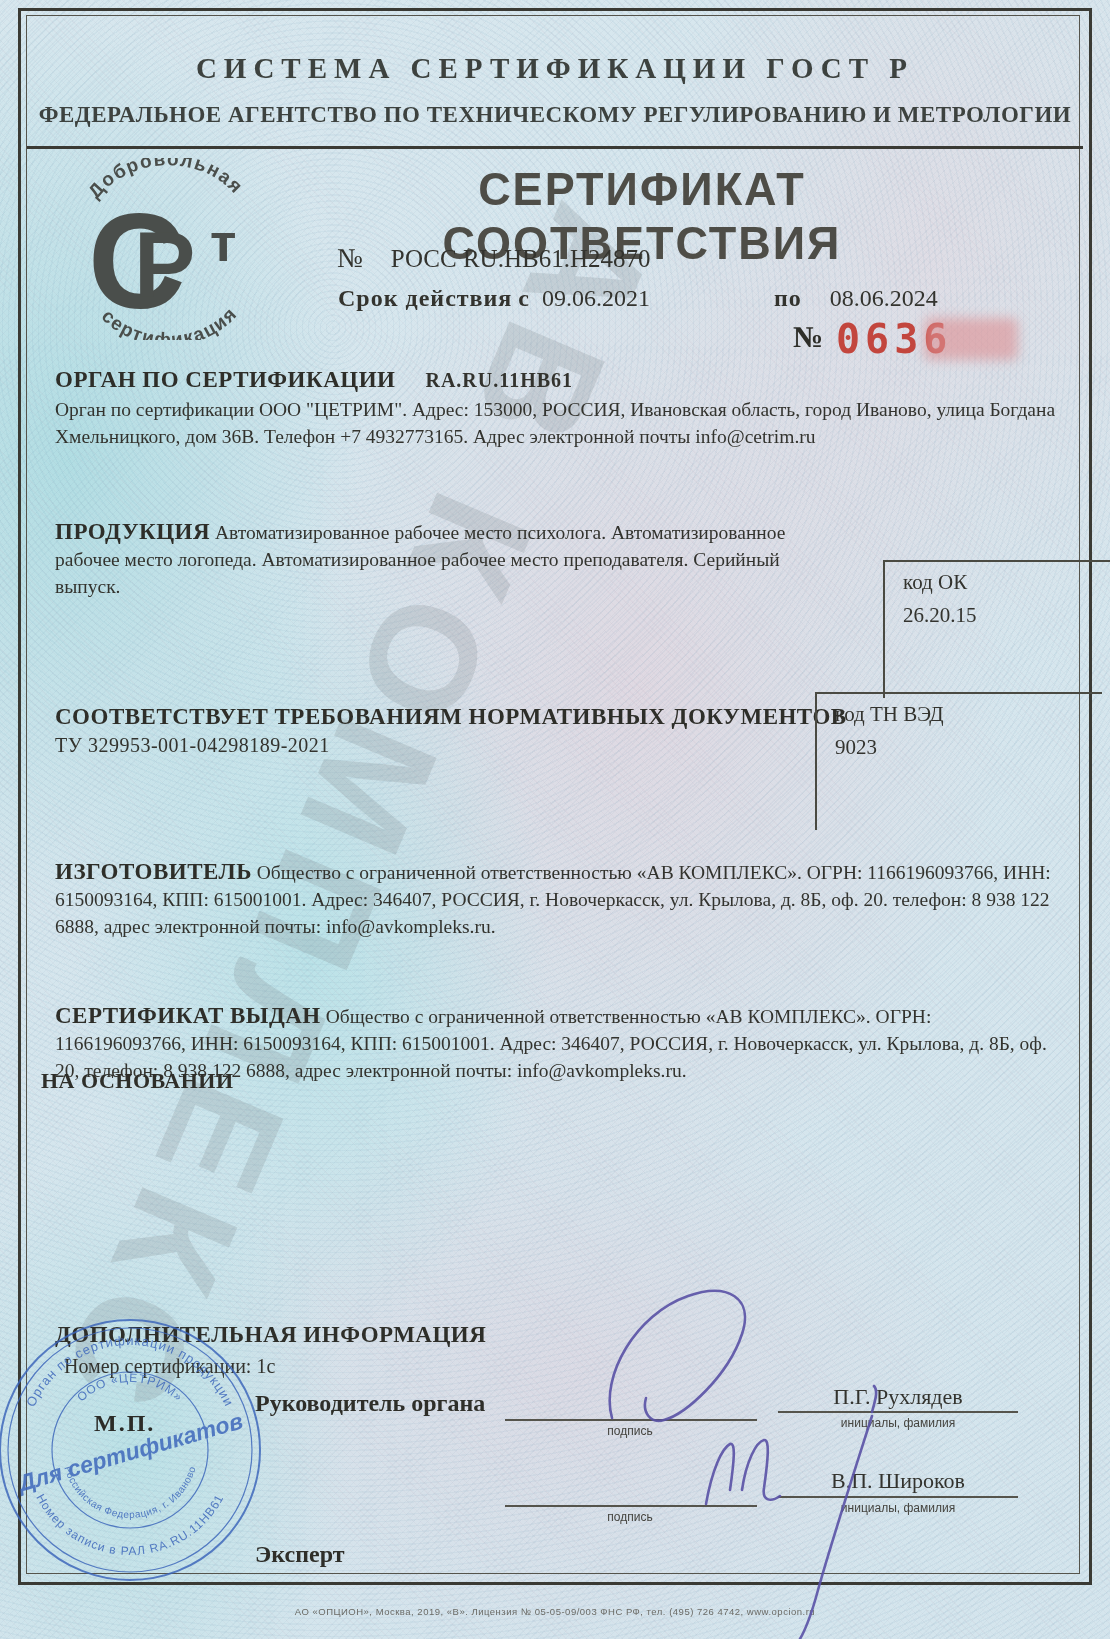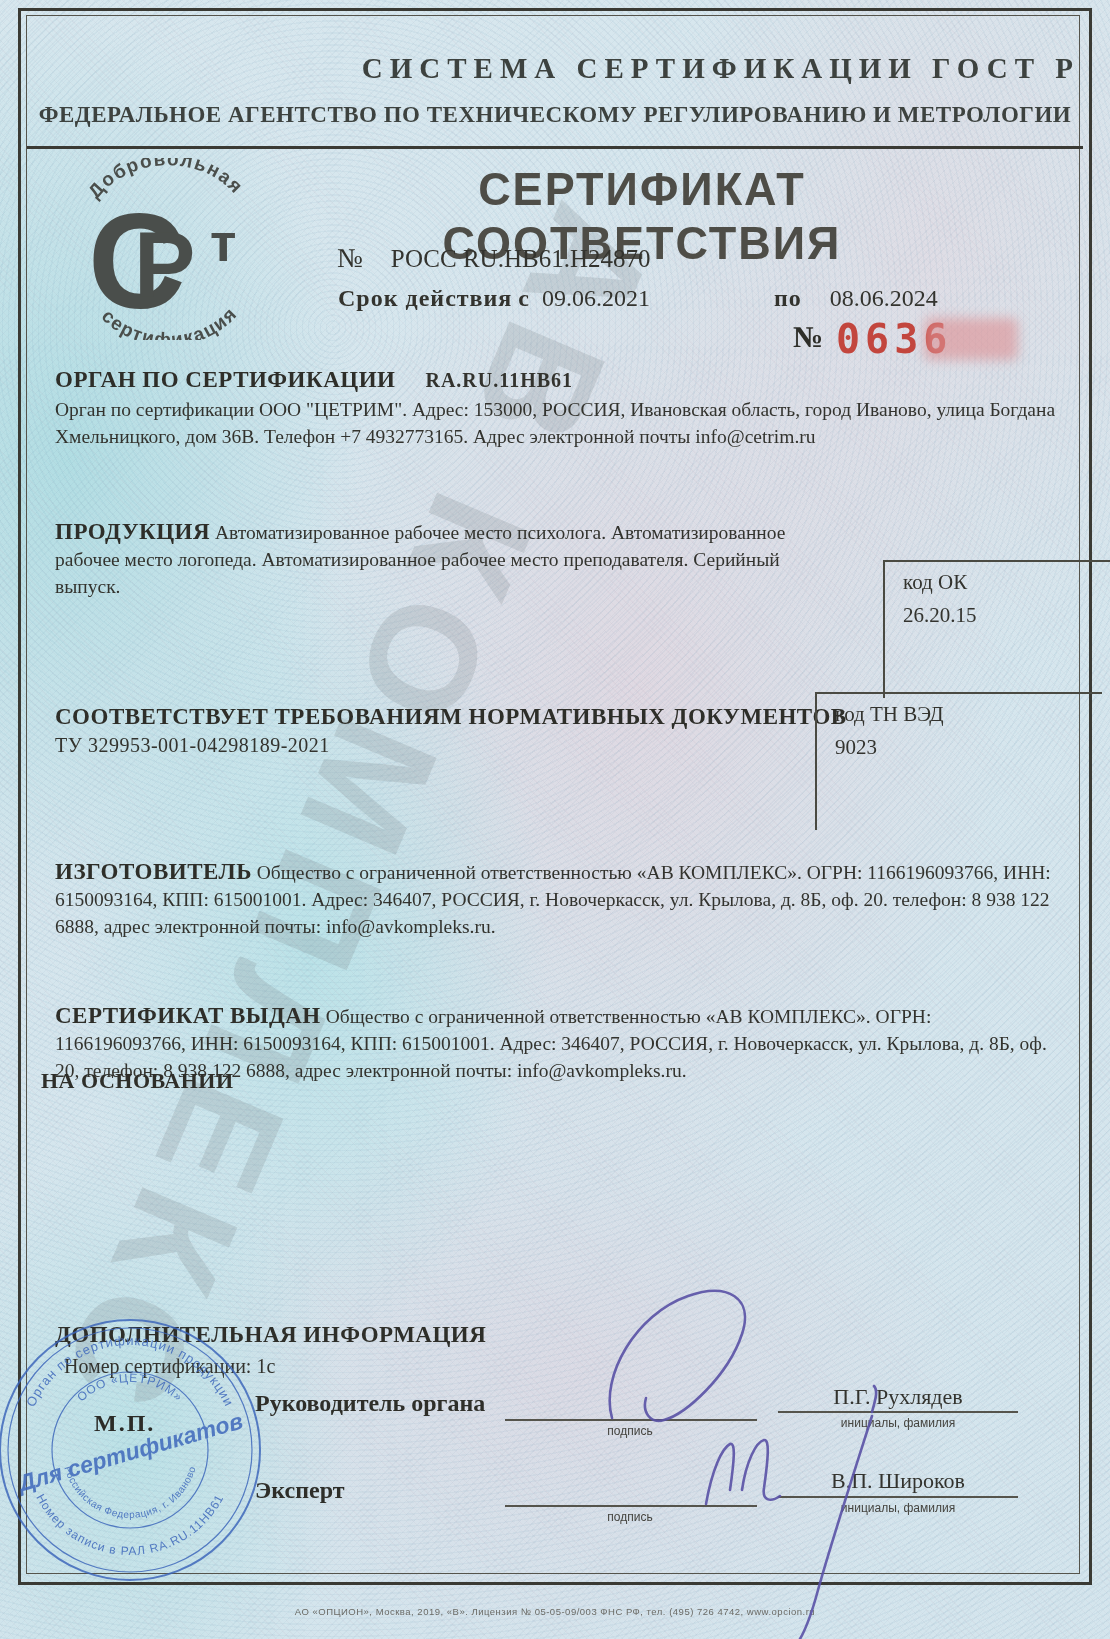"СИСТЕМА СЕРТИФИКАЦИИ ГОСТ Р" .h1 { text-align: right -> center }
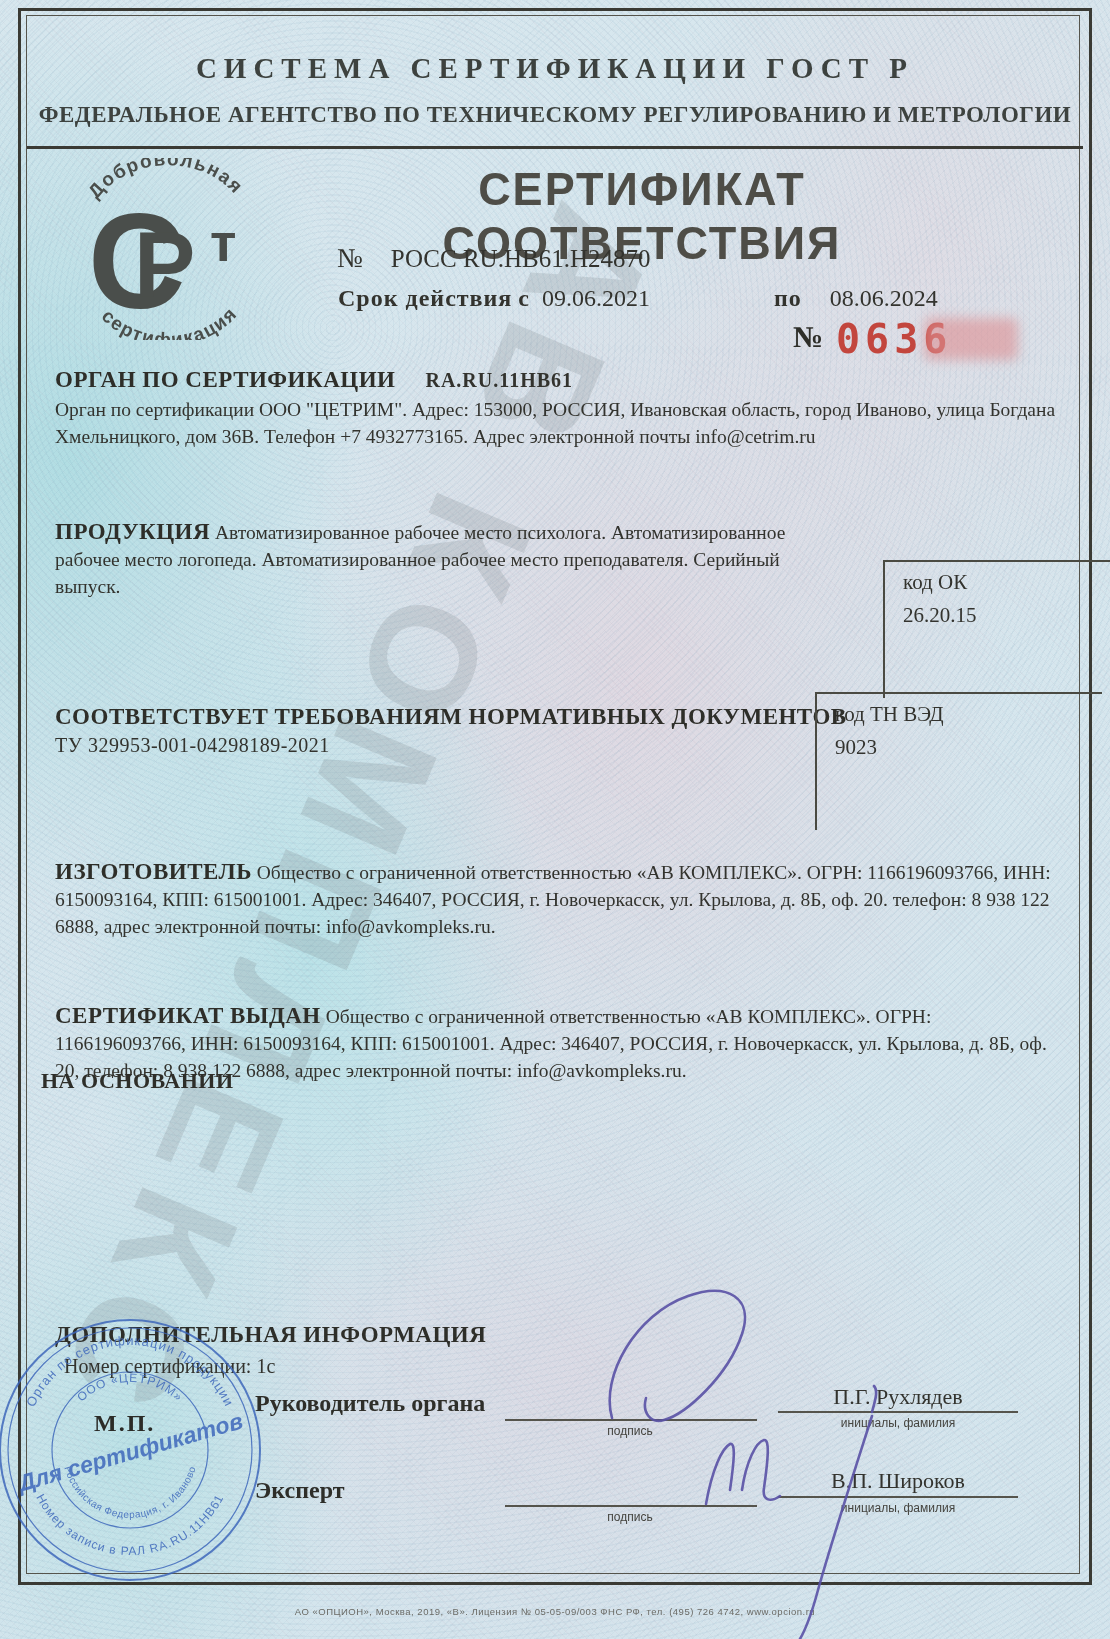"Эксперт" div.sig-label { top: 1477px -> 1541px }
